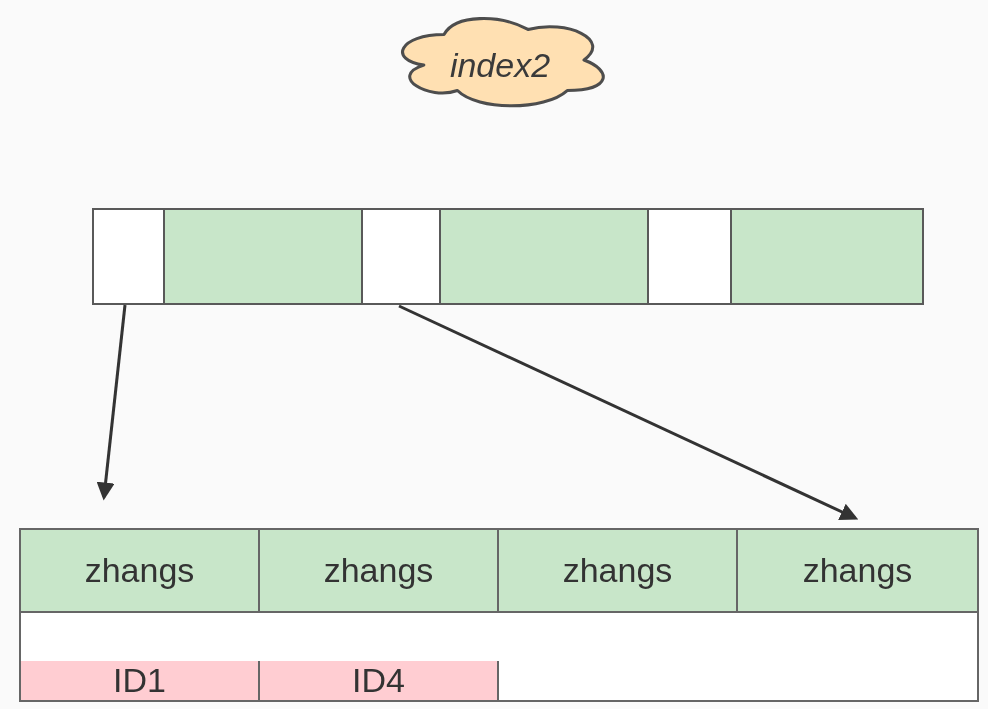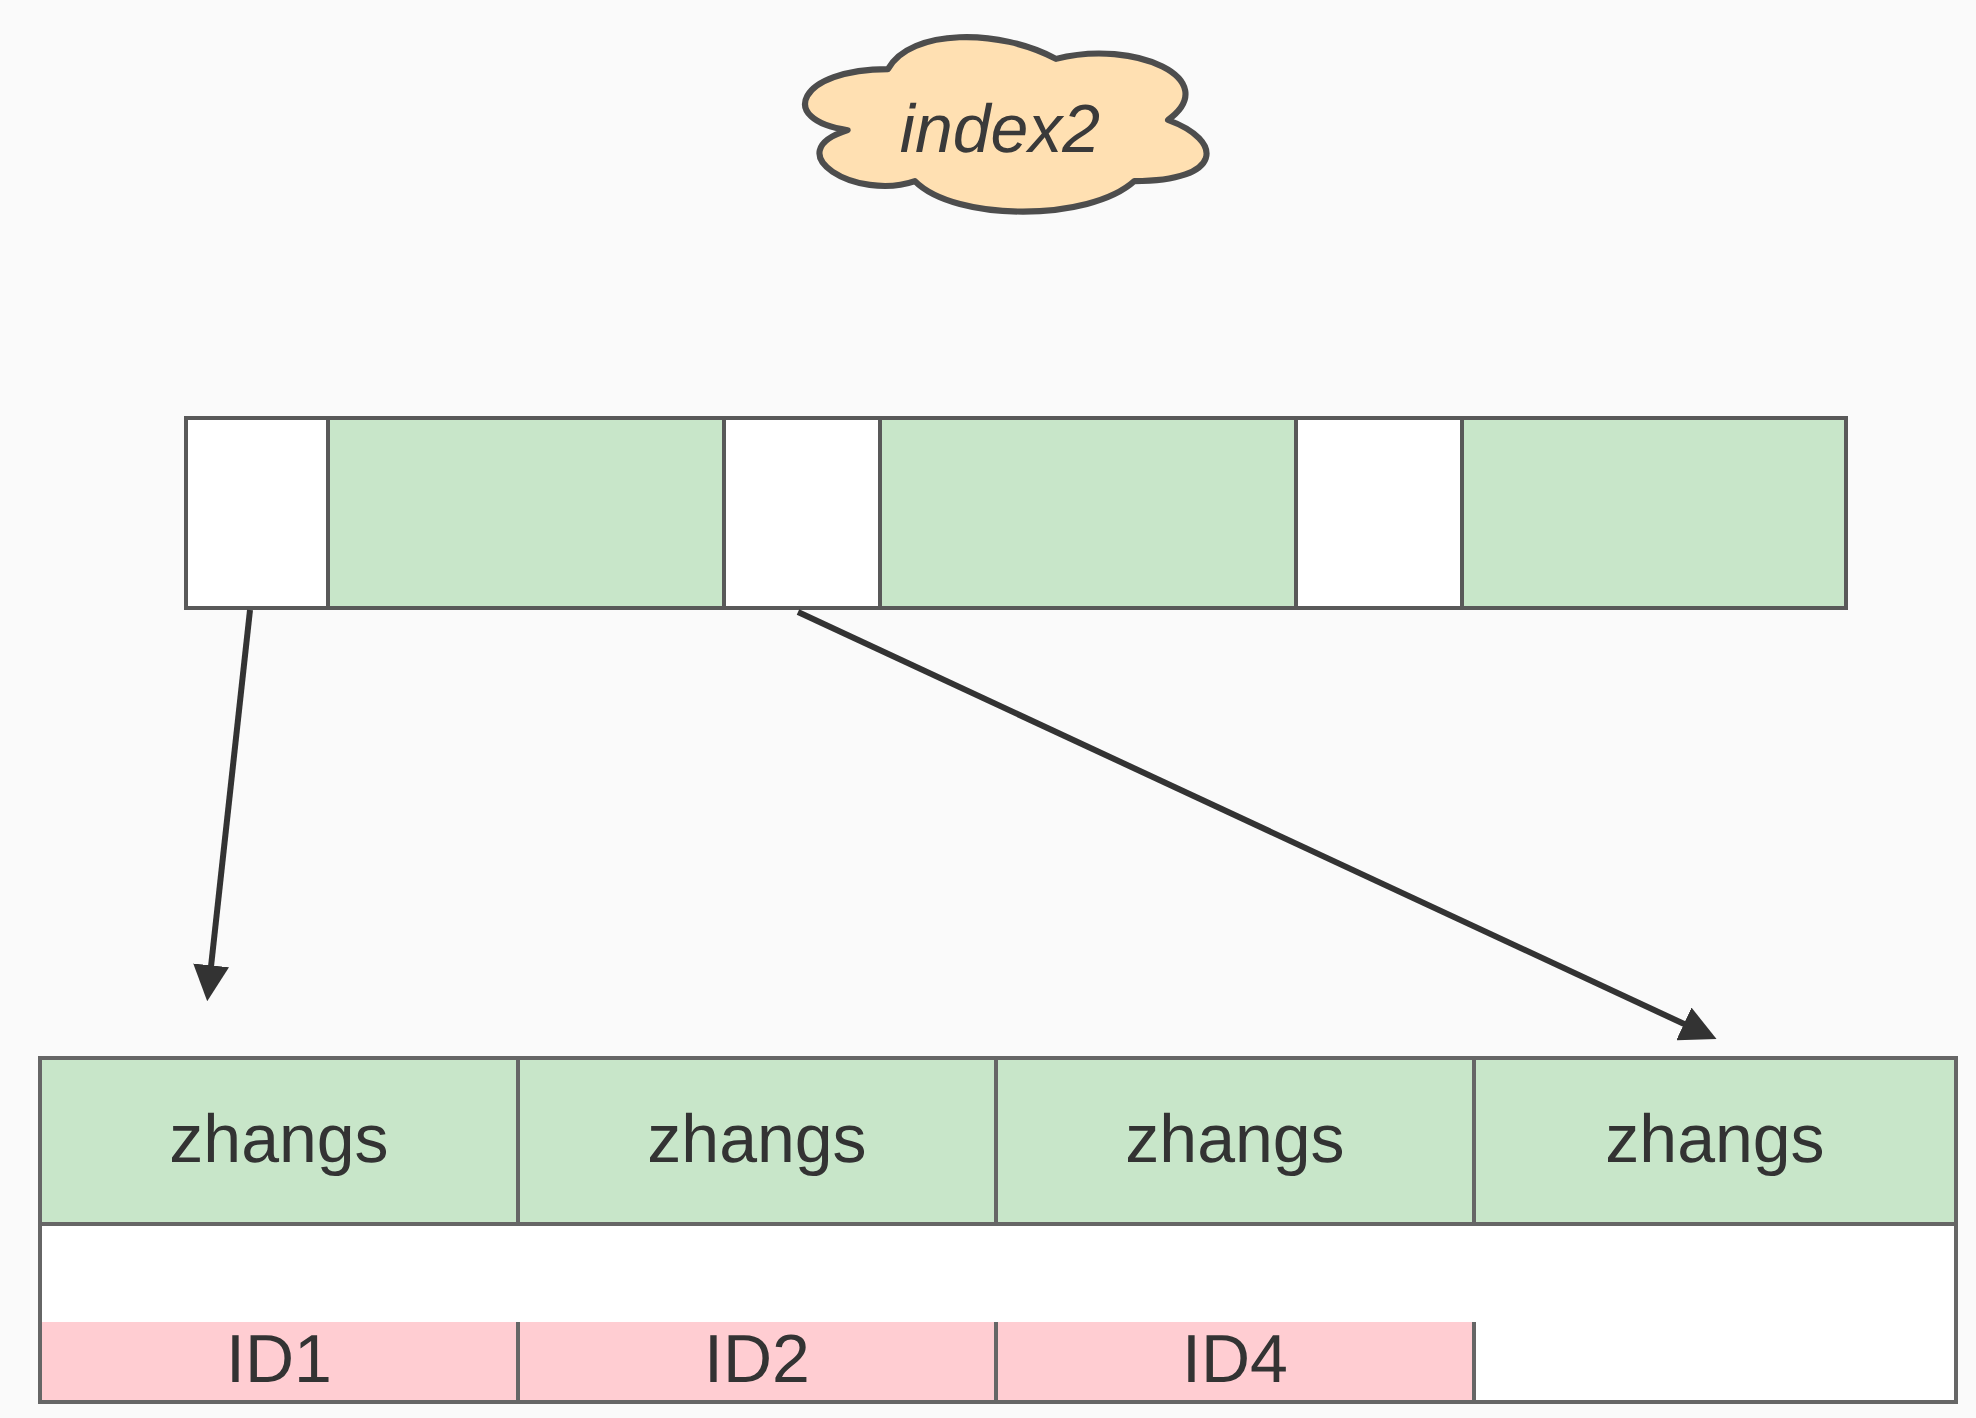"ID2" div.cell { html: <div>ID2</div> -> none }
